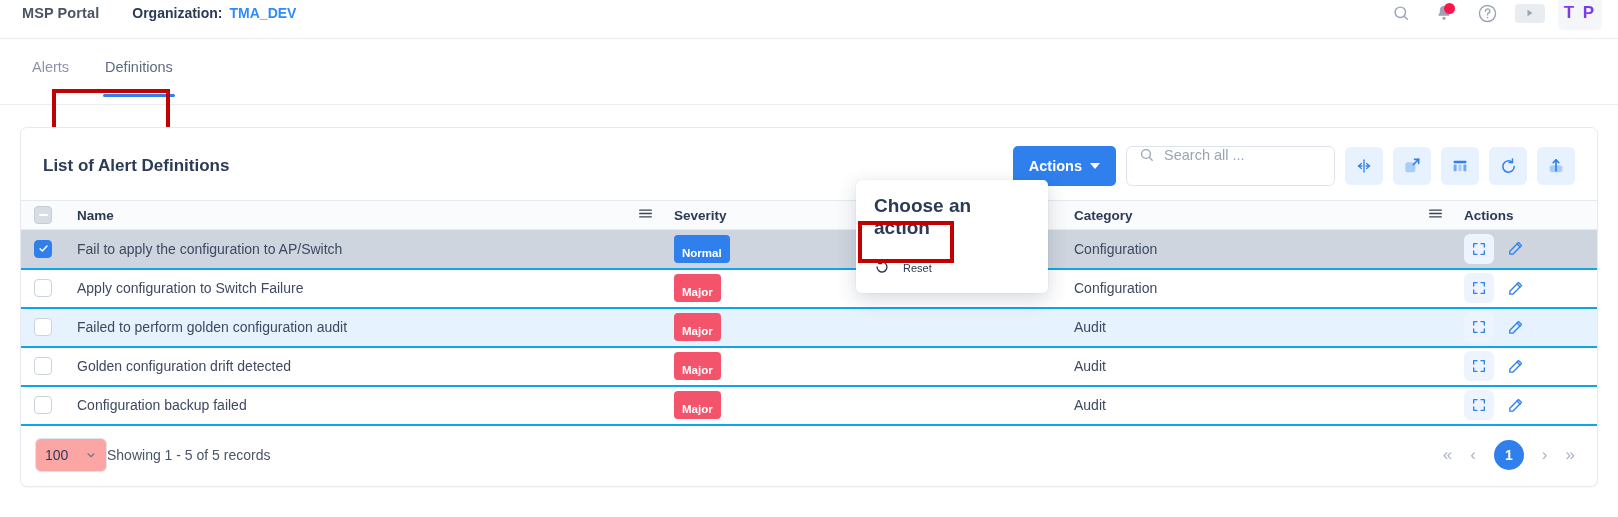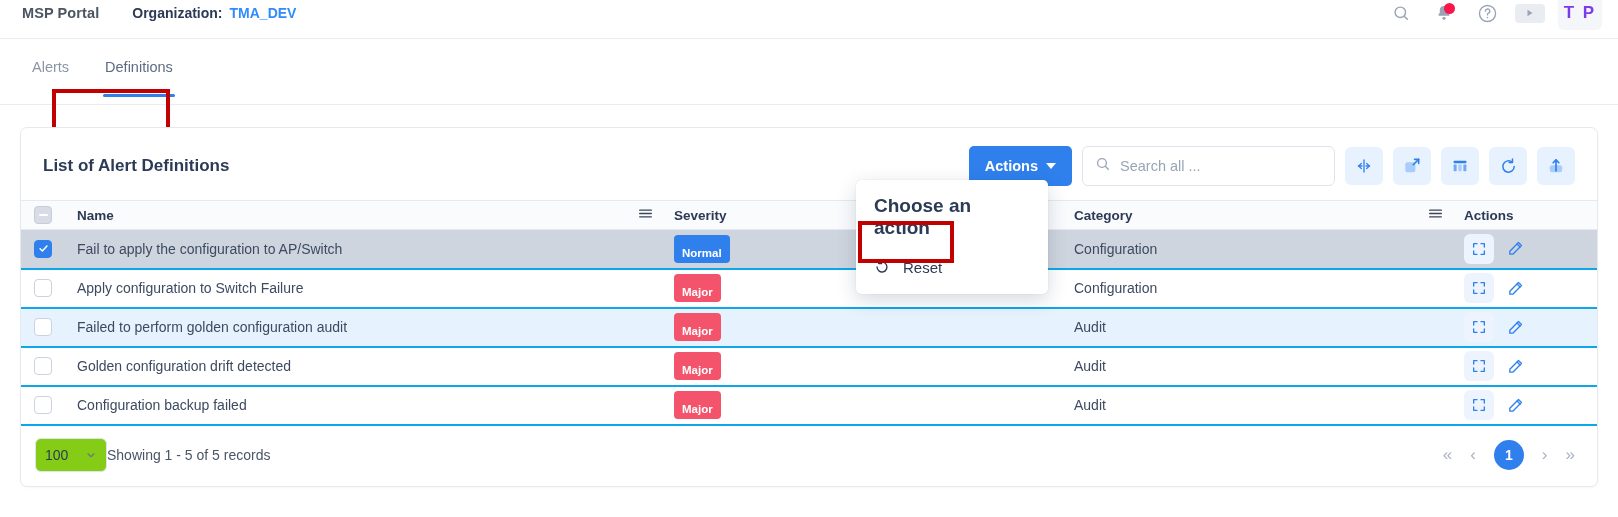"Search all ..." .search-box { align-items: center -> flex-start; width: 253px -> 209px }
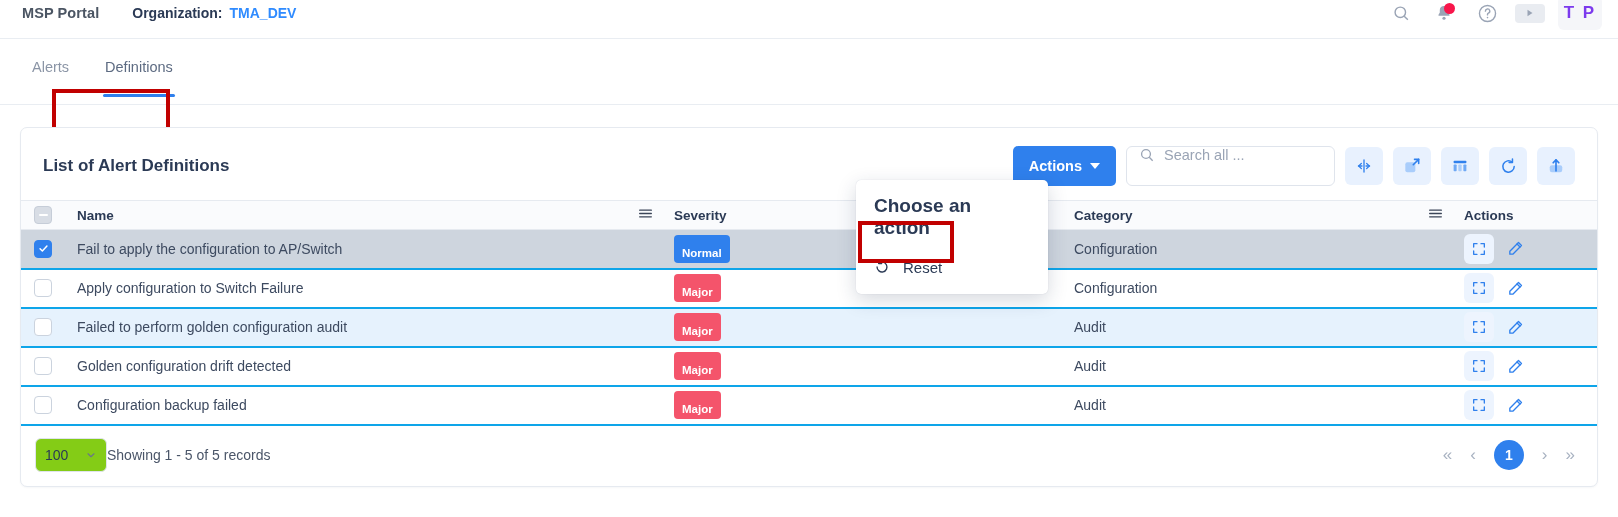"Reset" .dd-item { align-items: flex-start -> center; font-size: 15px -> 11px }
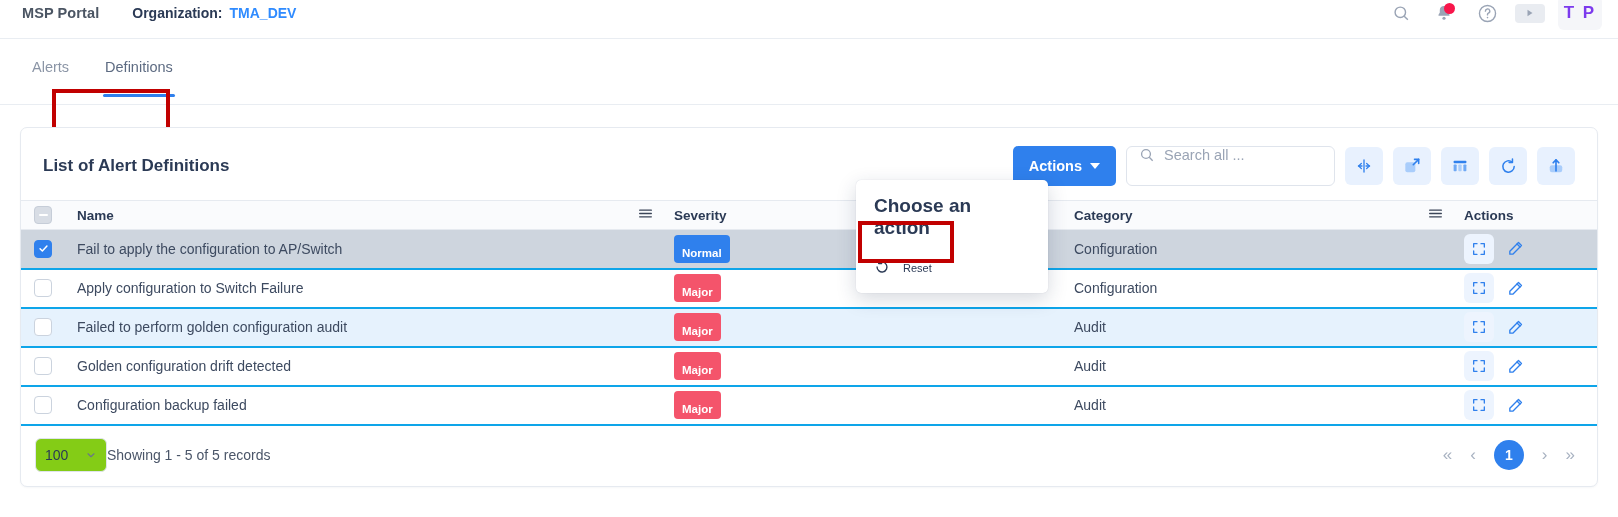"100" .page-size { background: #84cc16 -> #fca5a5 }
